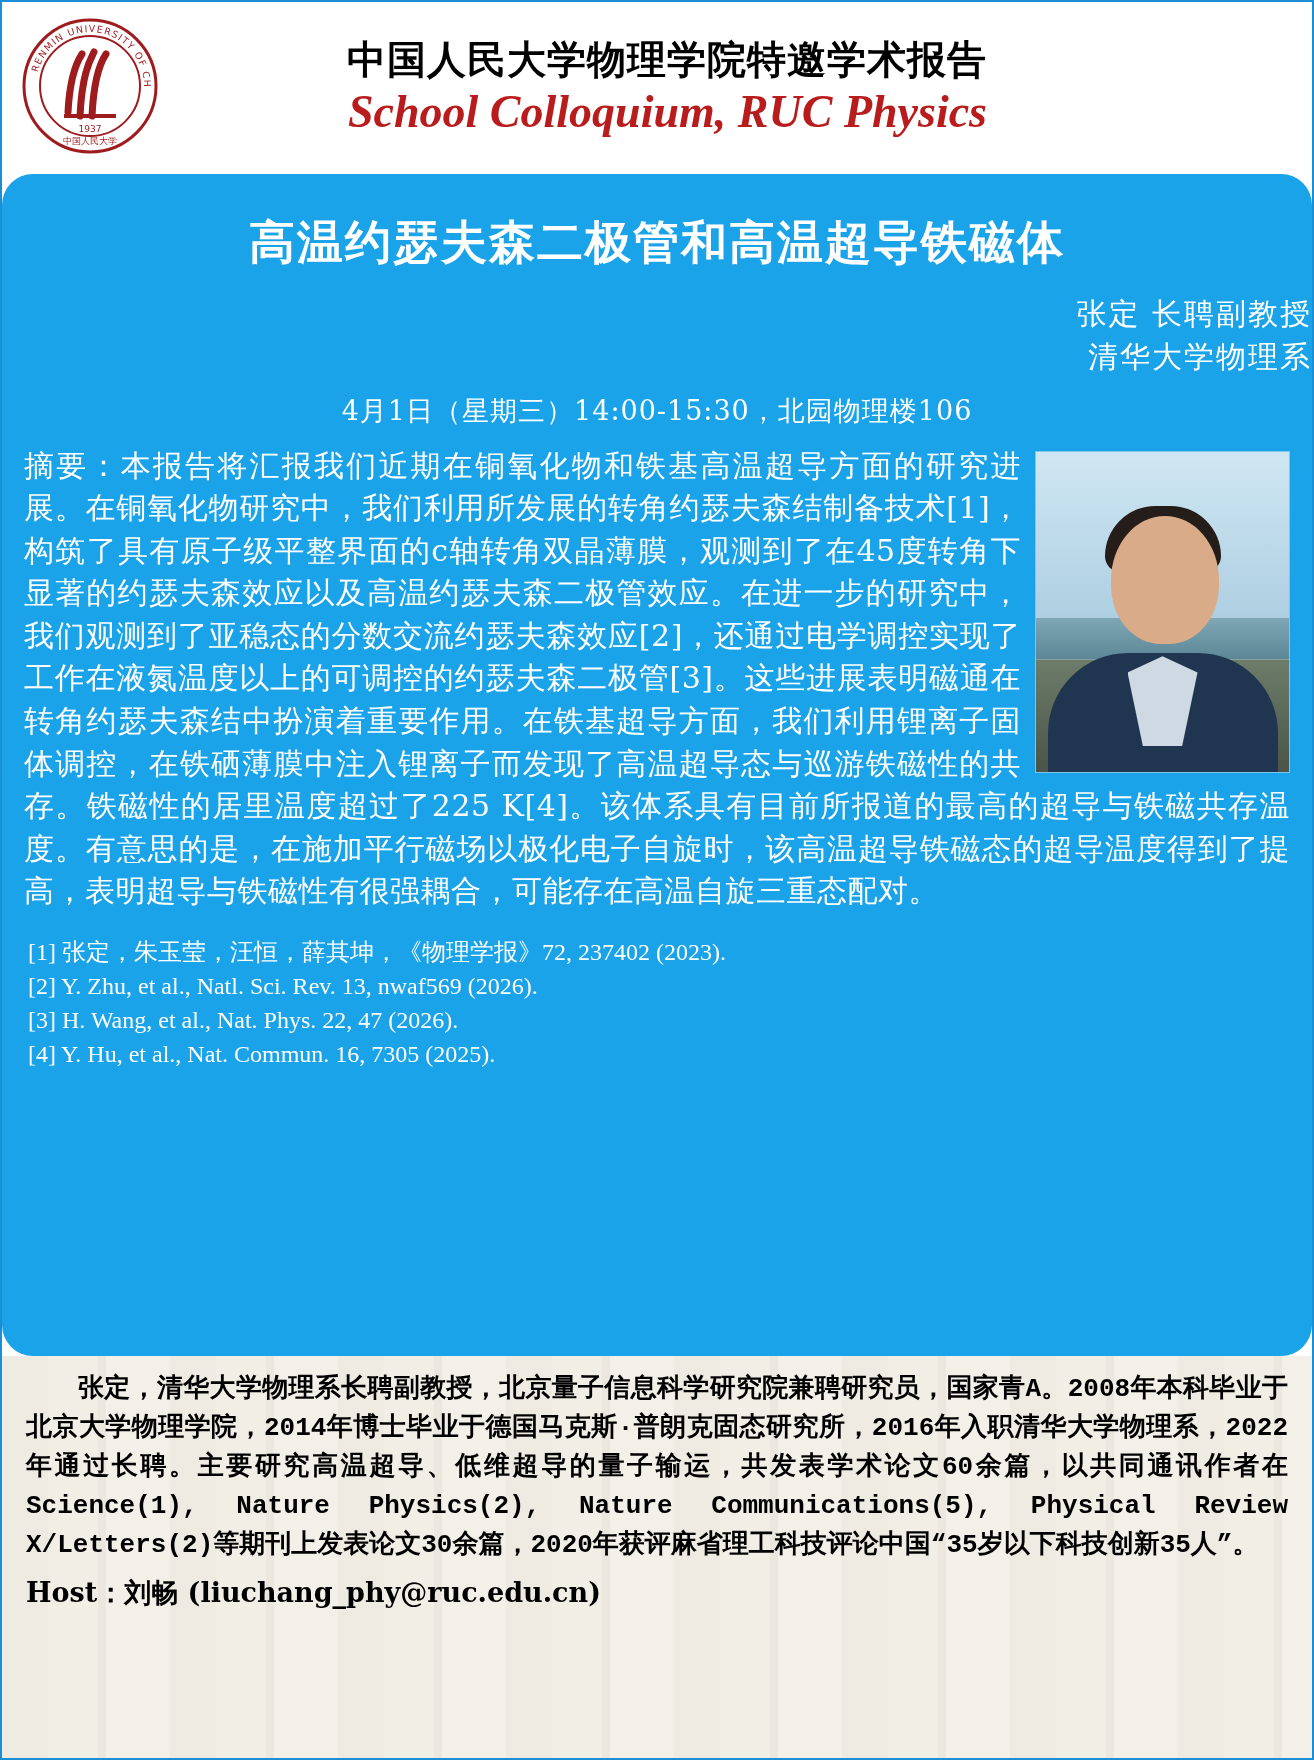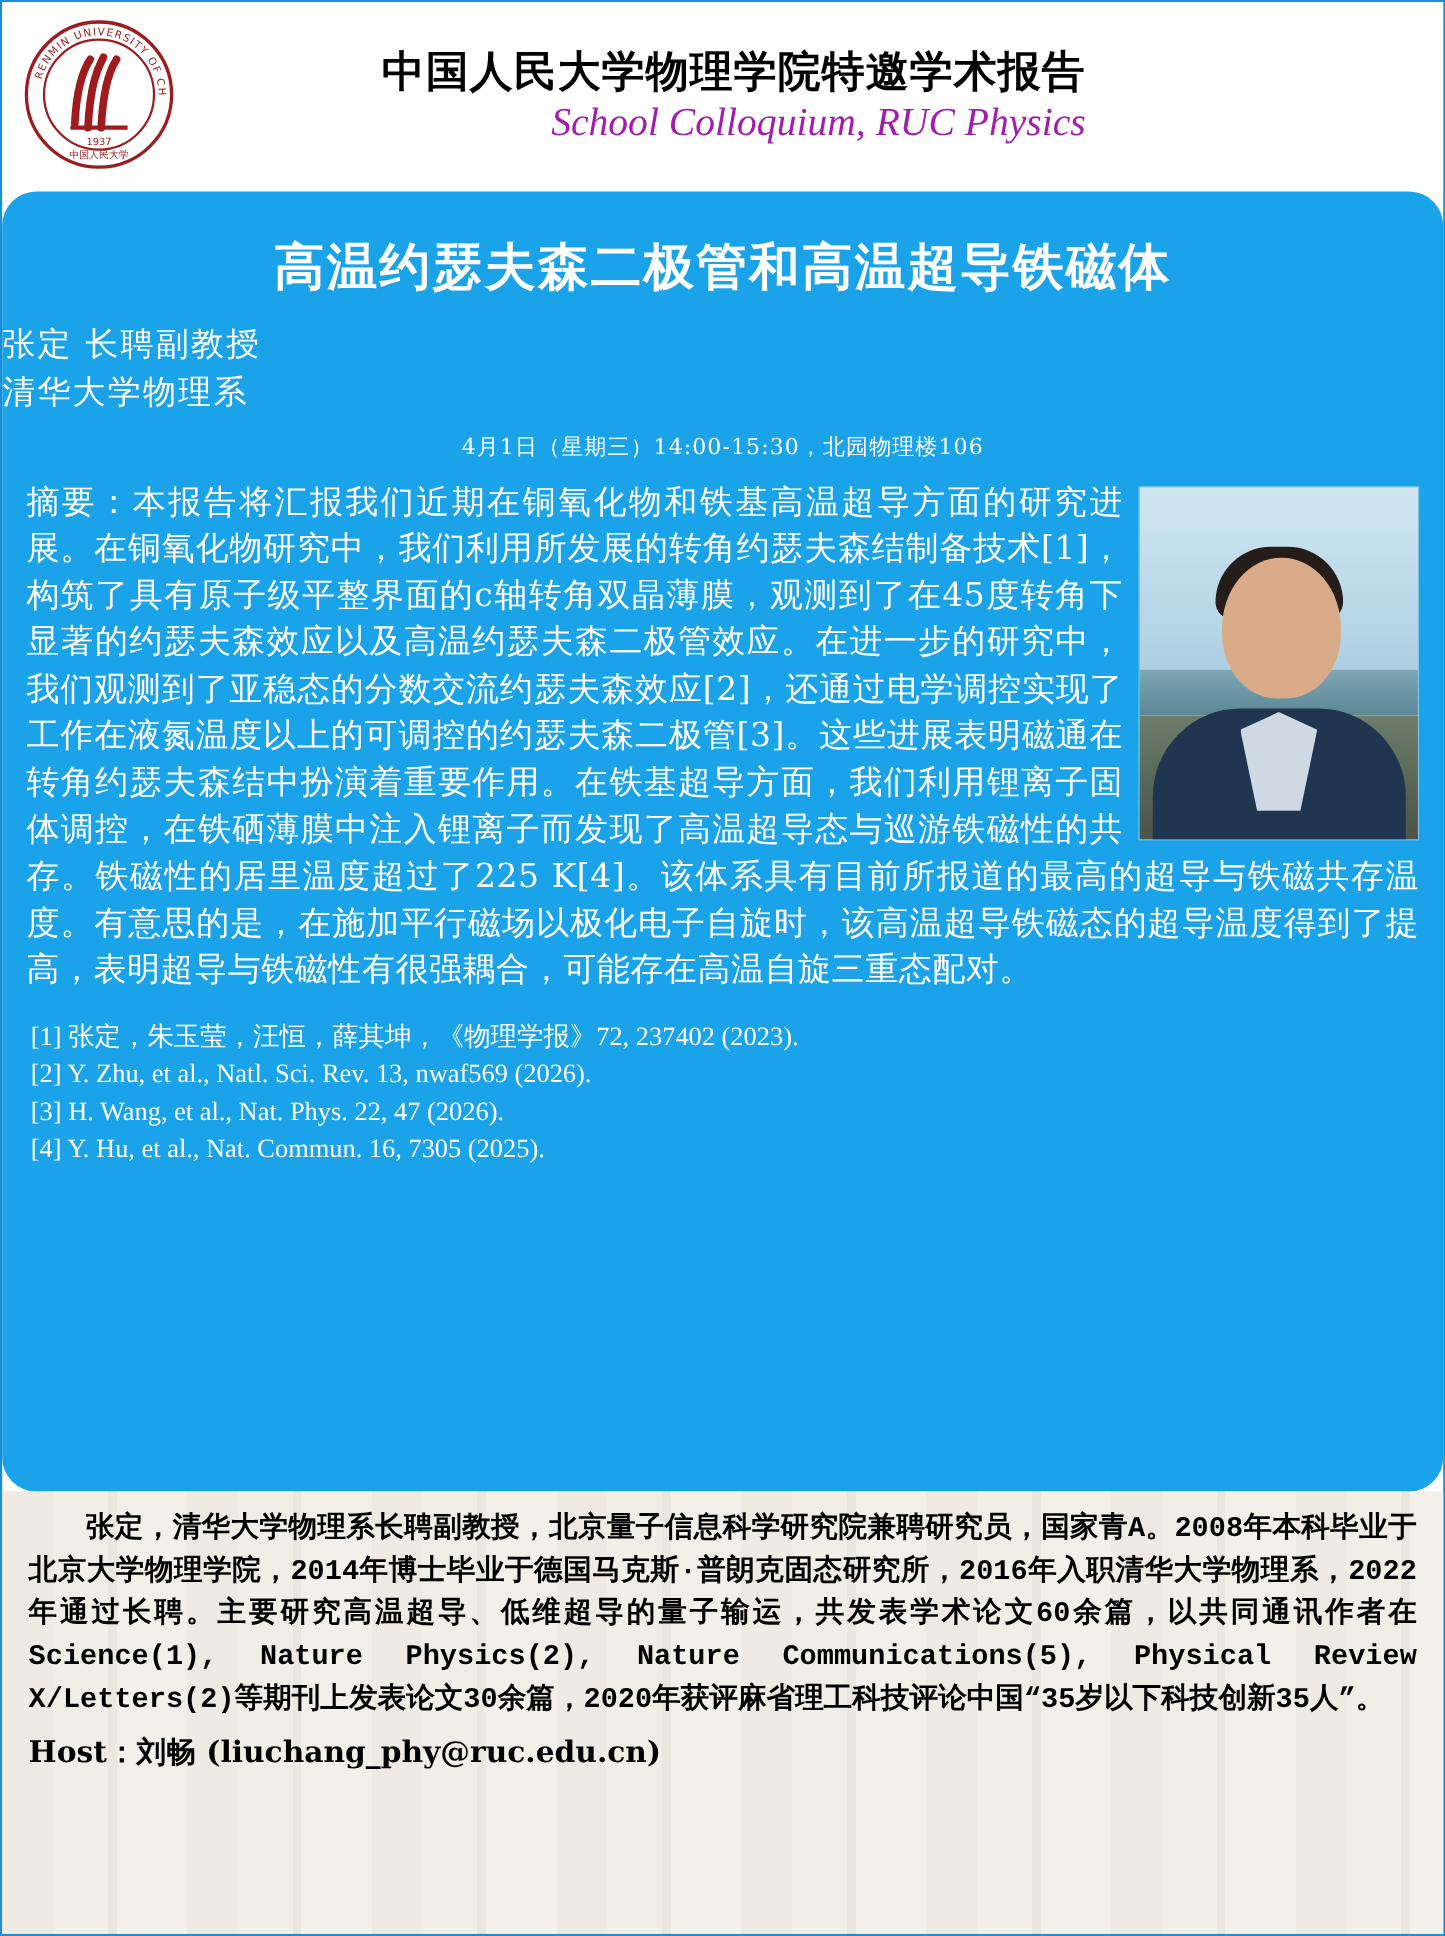"School Colloquium, RUC Physics" .header-line2 { color: #a21caf -> #b91c1c; font-size: 36px -> 46px; font-weight: normal -> bold }
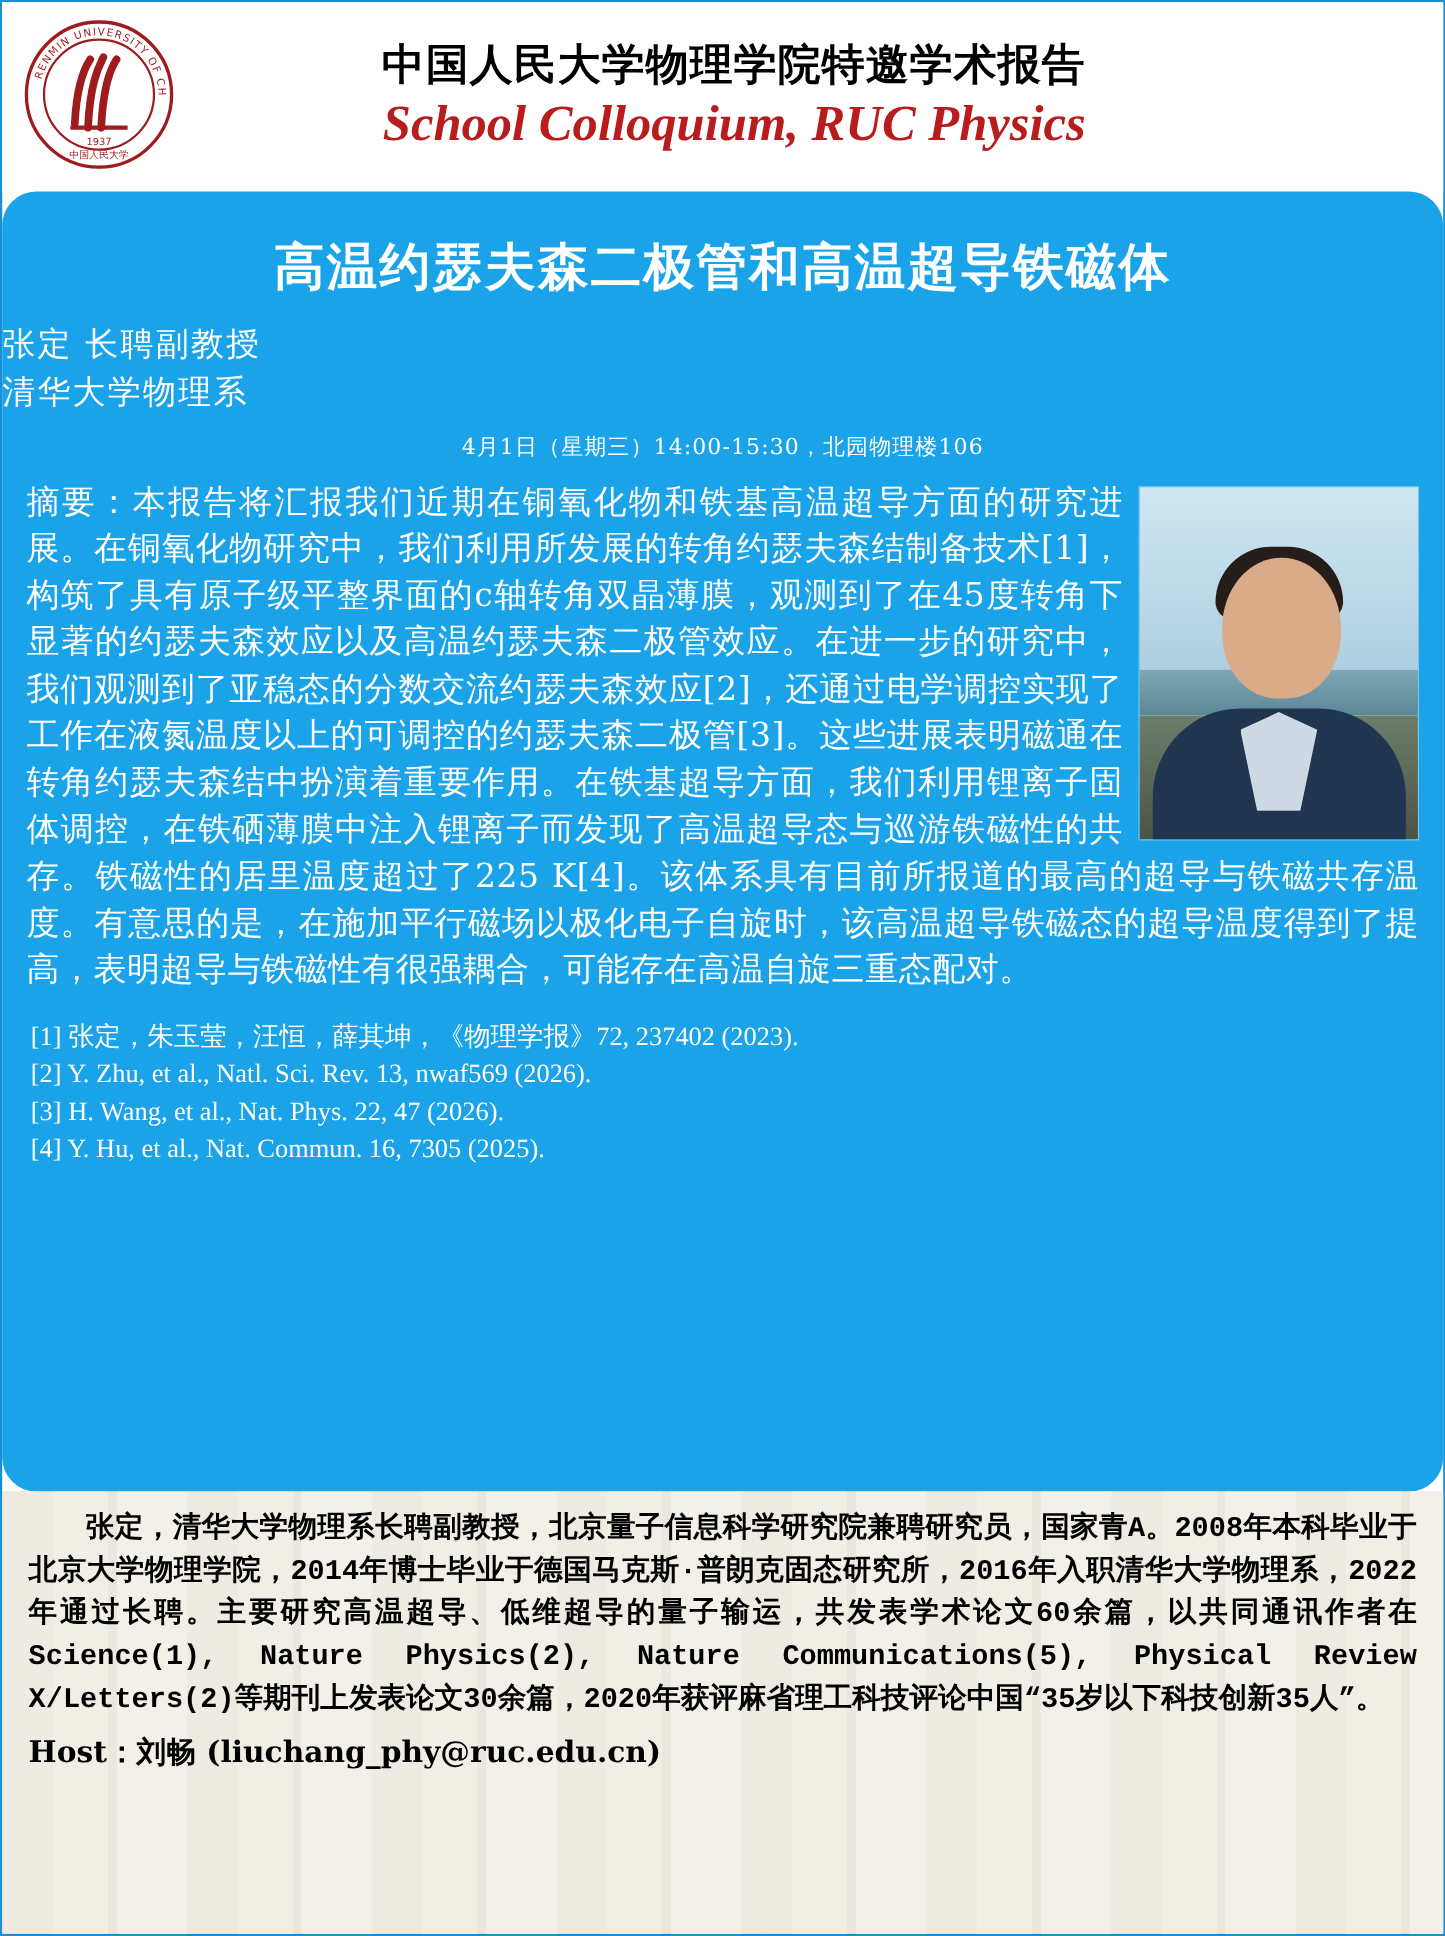"张定 长聘副教授" .speaker { text-align: left -> right }
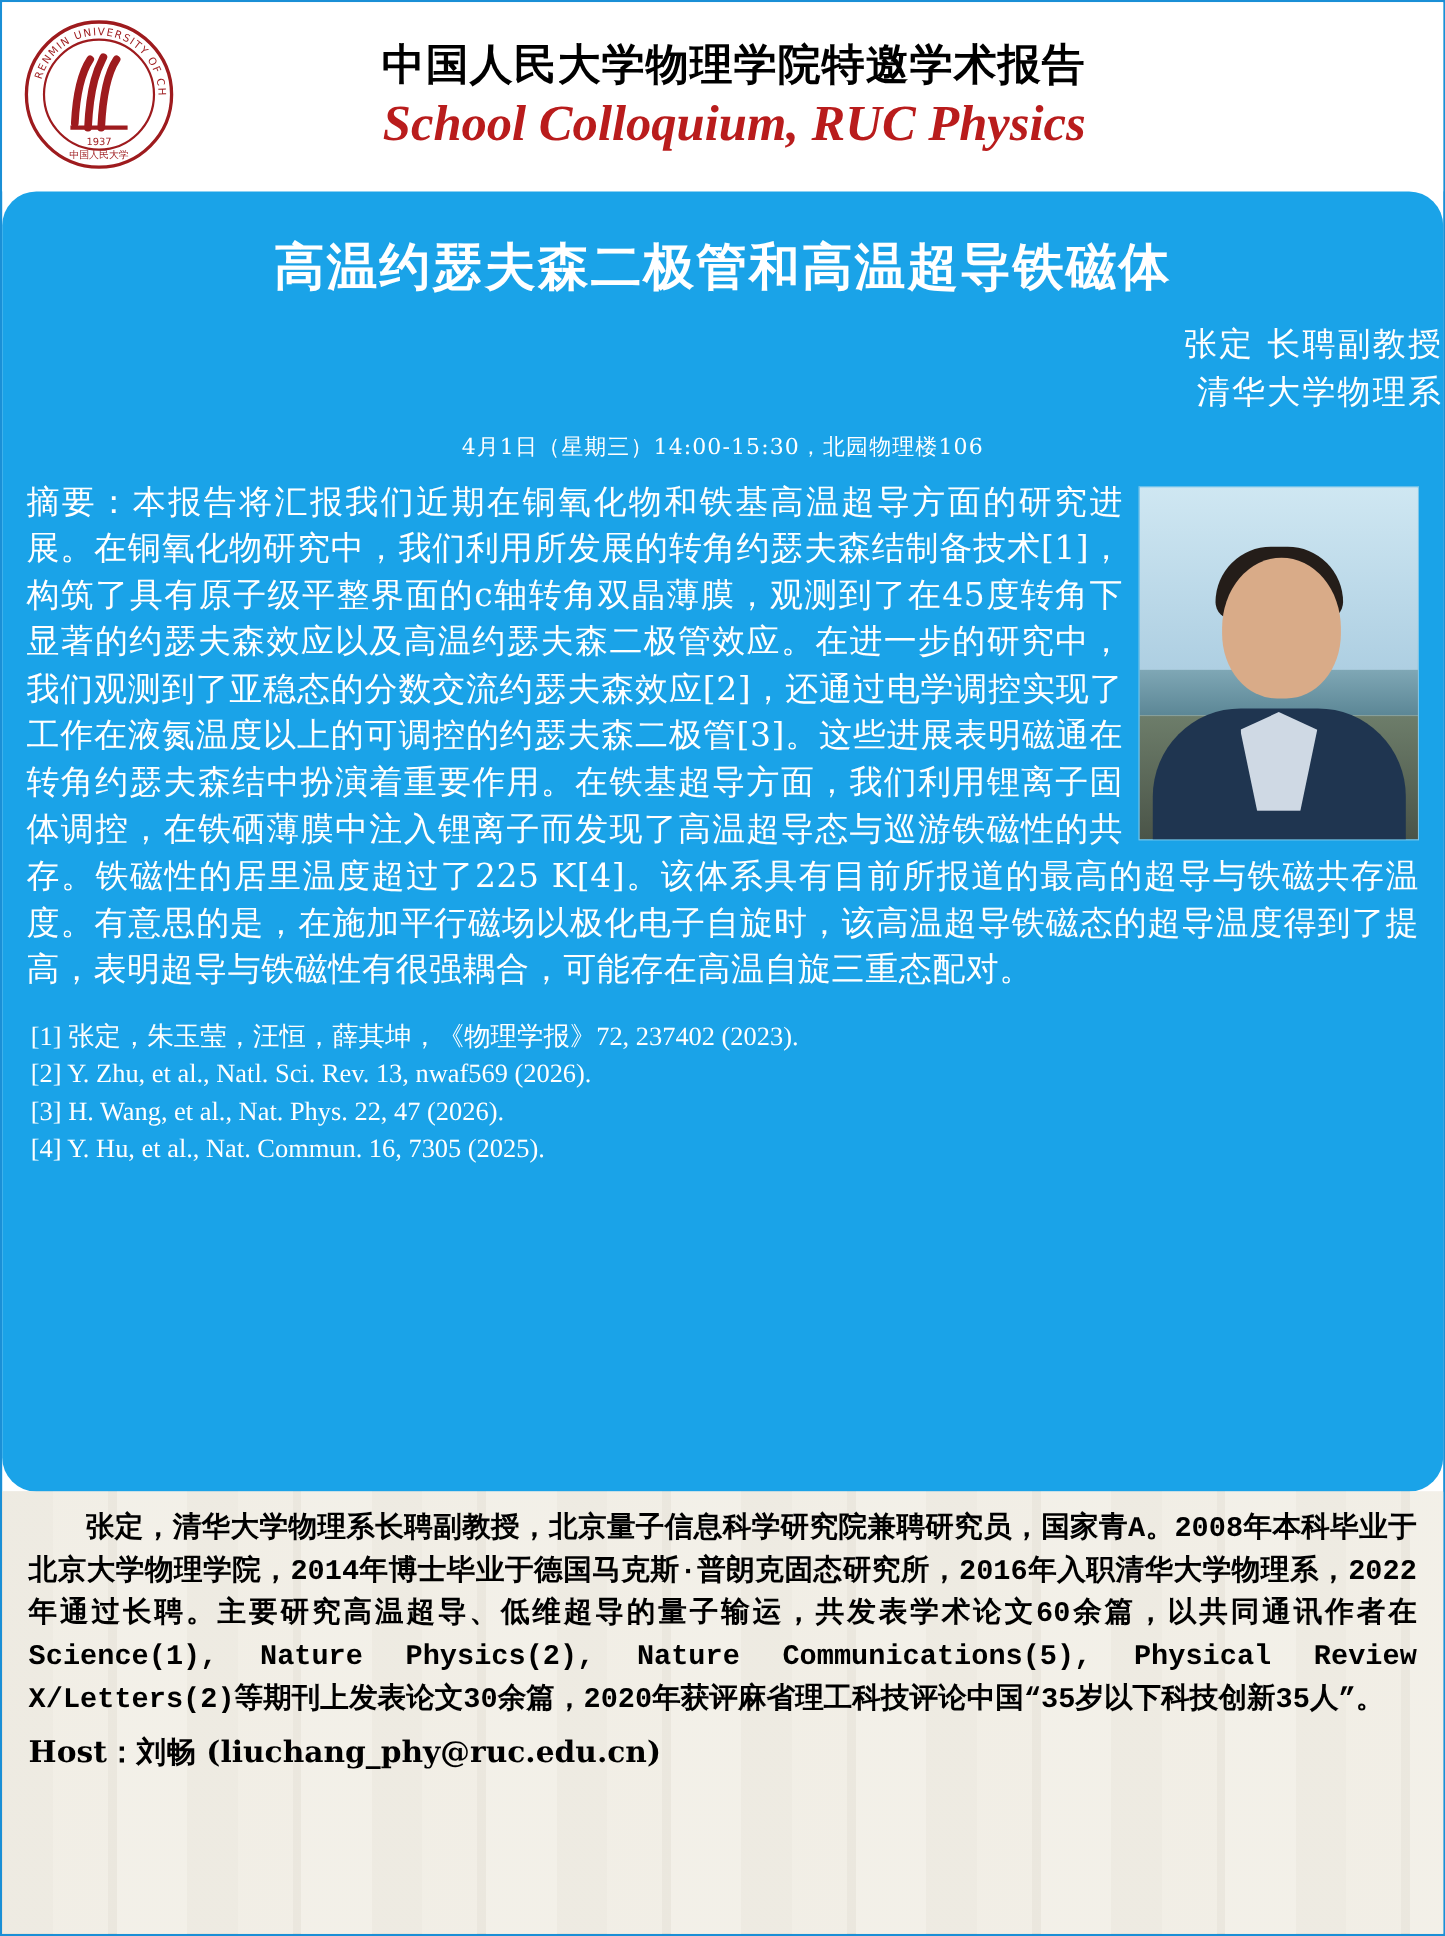"4月1日（星期三）14:00-15:30，北园物理楼106" .when-where { font-size: 20px -> 27px }
